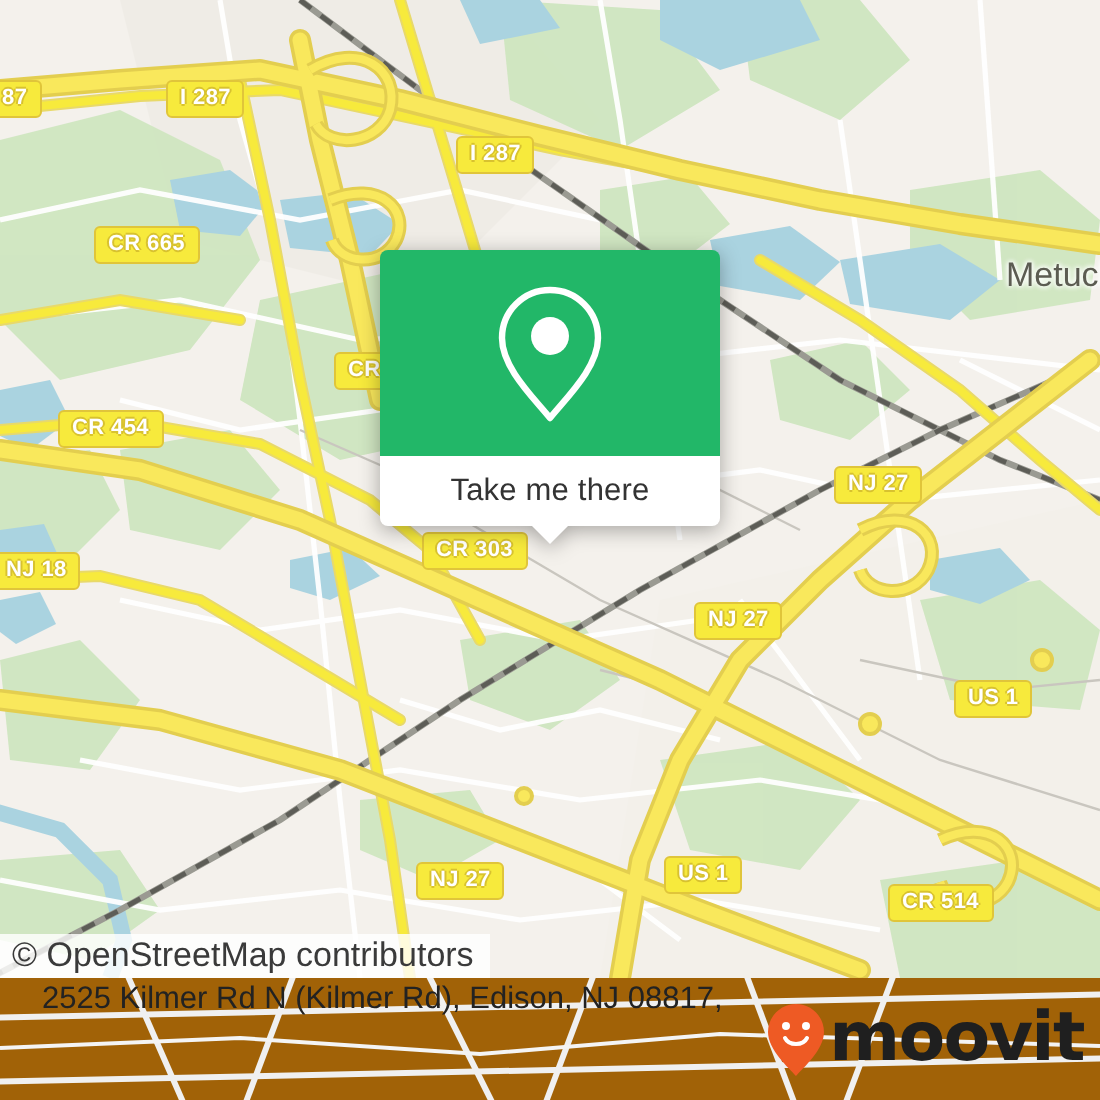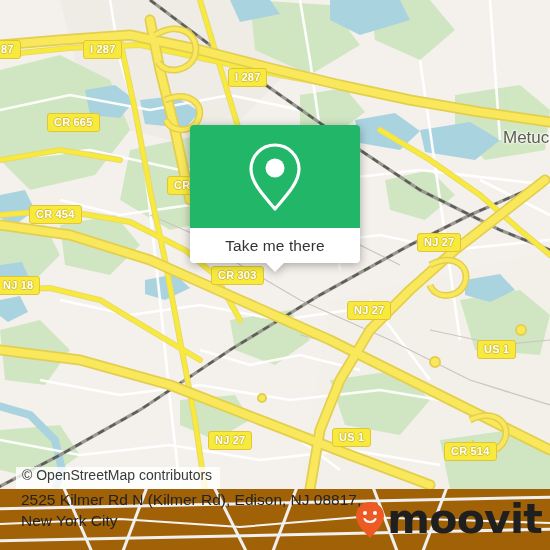"© OpenStreetMap contributors" #attribution { align-items: flex-start -> center; font-size: 14px -> 17px; left: 16px -> 0 }
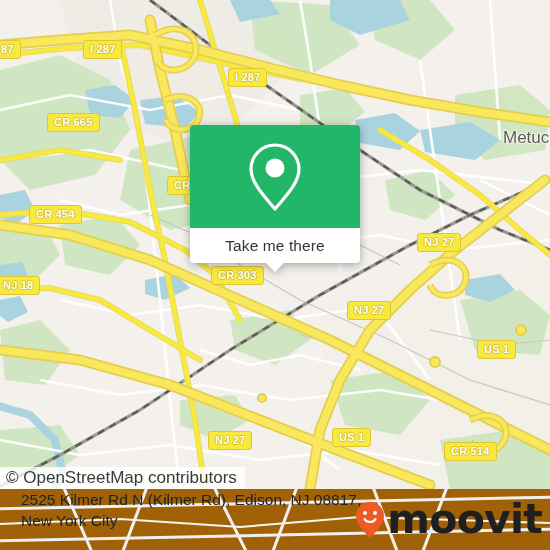"New York City" div { html: <div>New York City</div> -> none }
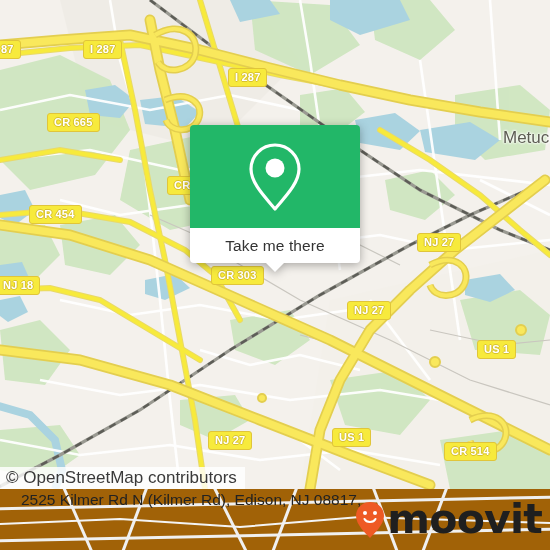"moovit" #brand-wordmark { font-size: 41px -> 34px }
